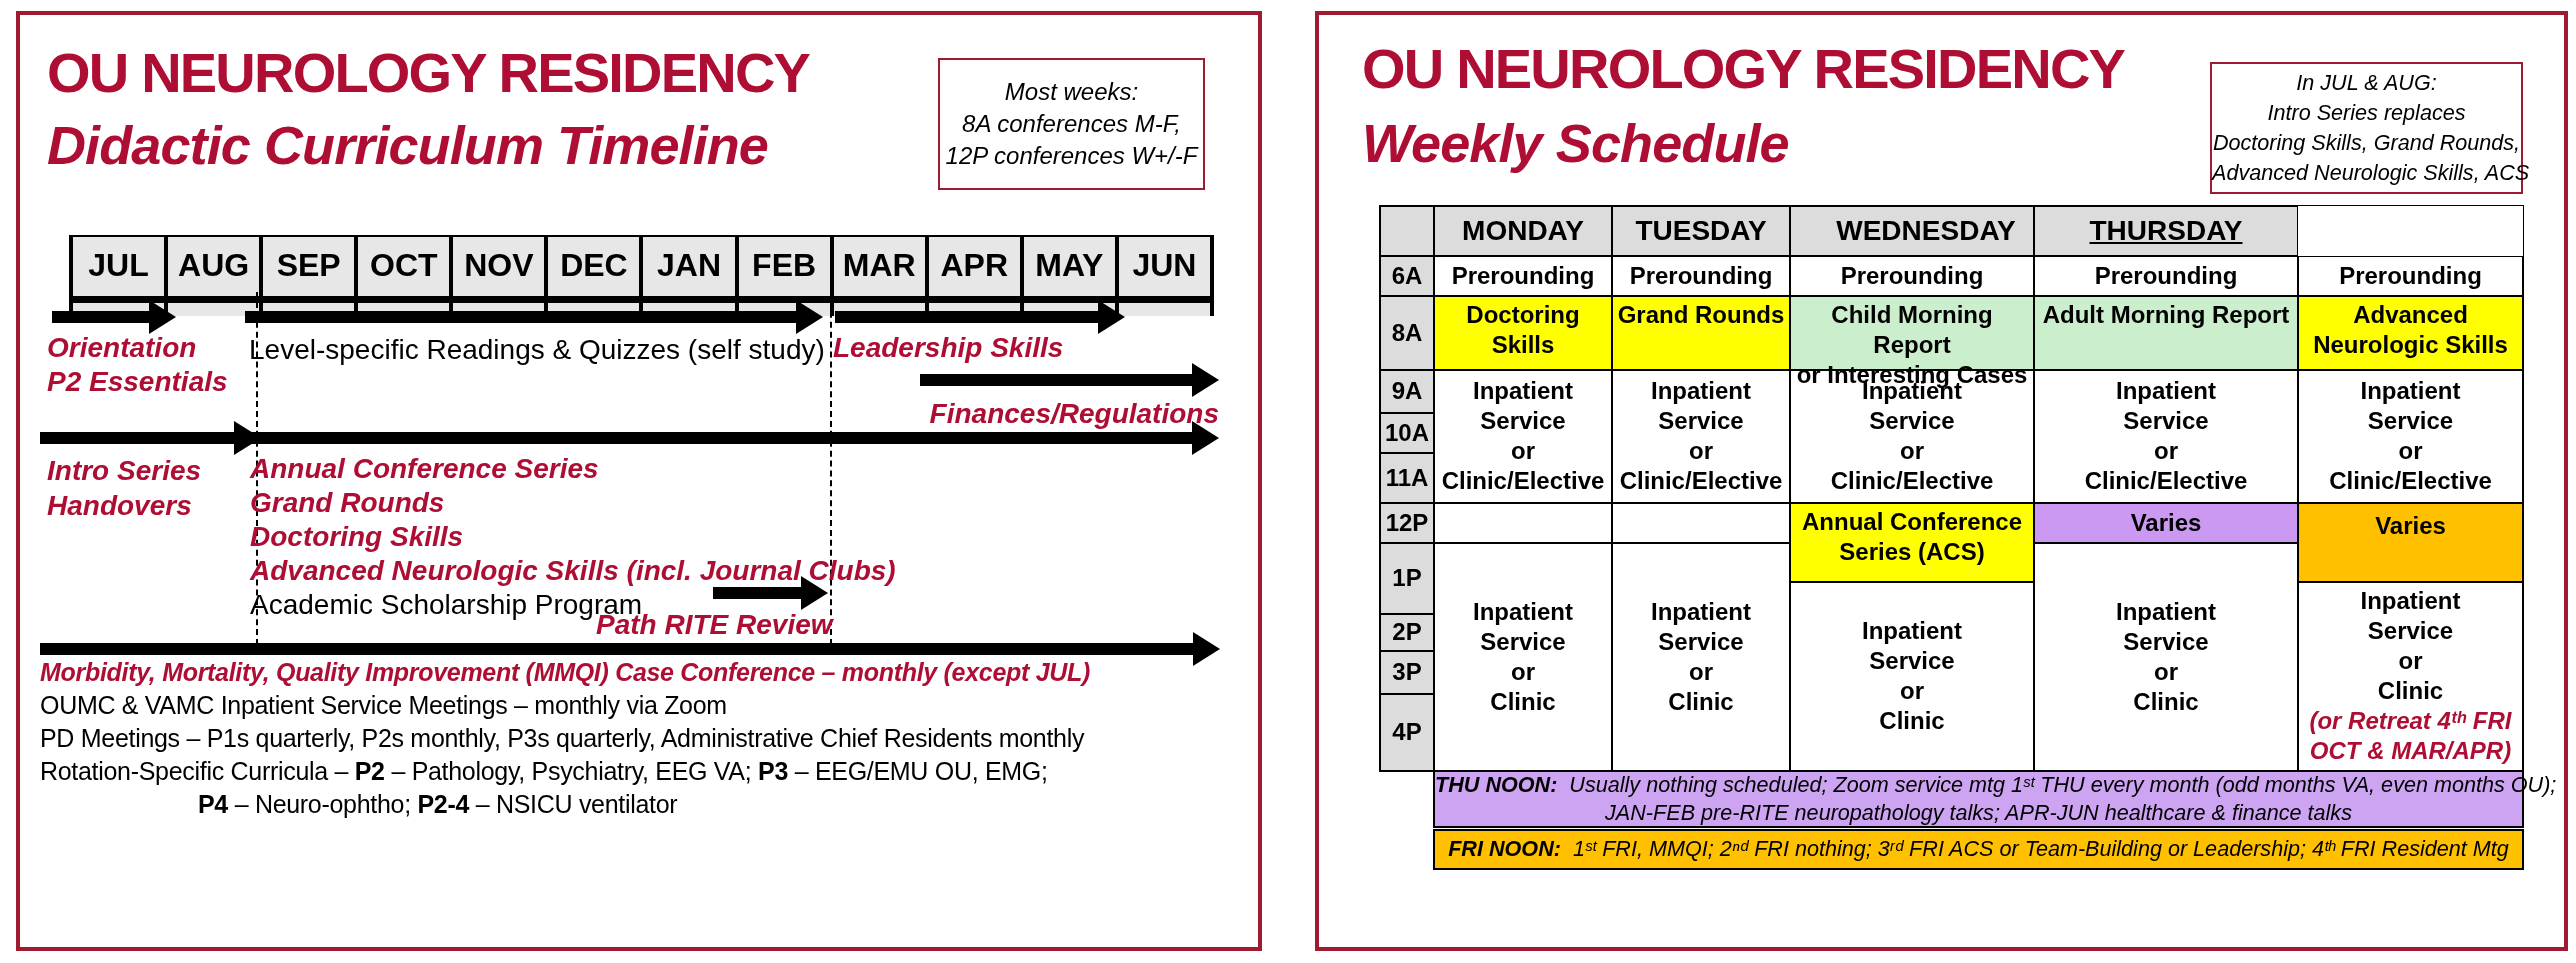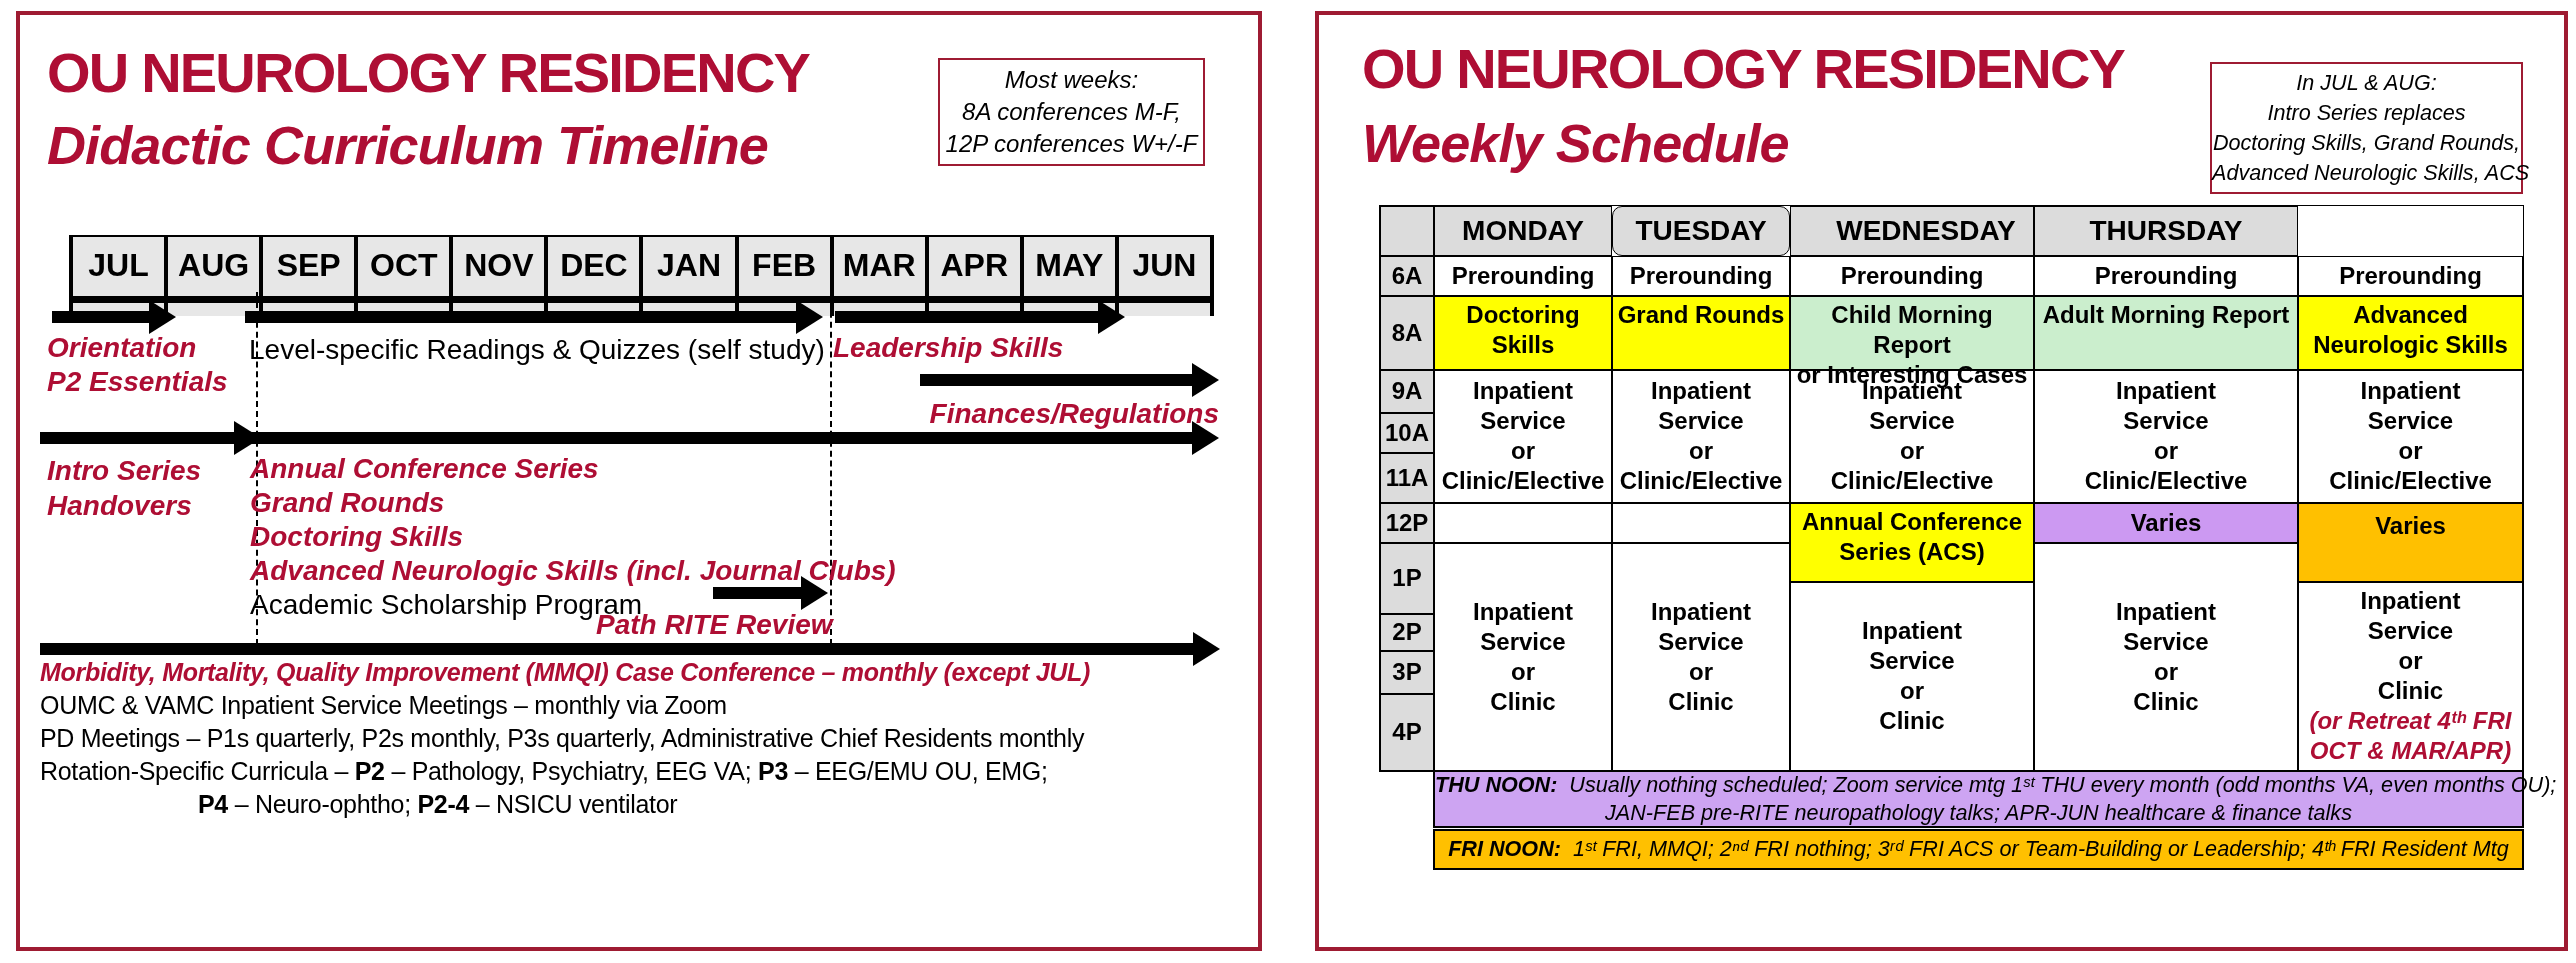"Most weeks:" div.notebox { height: 108px -> 132px }
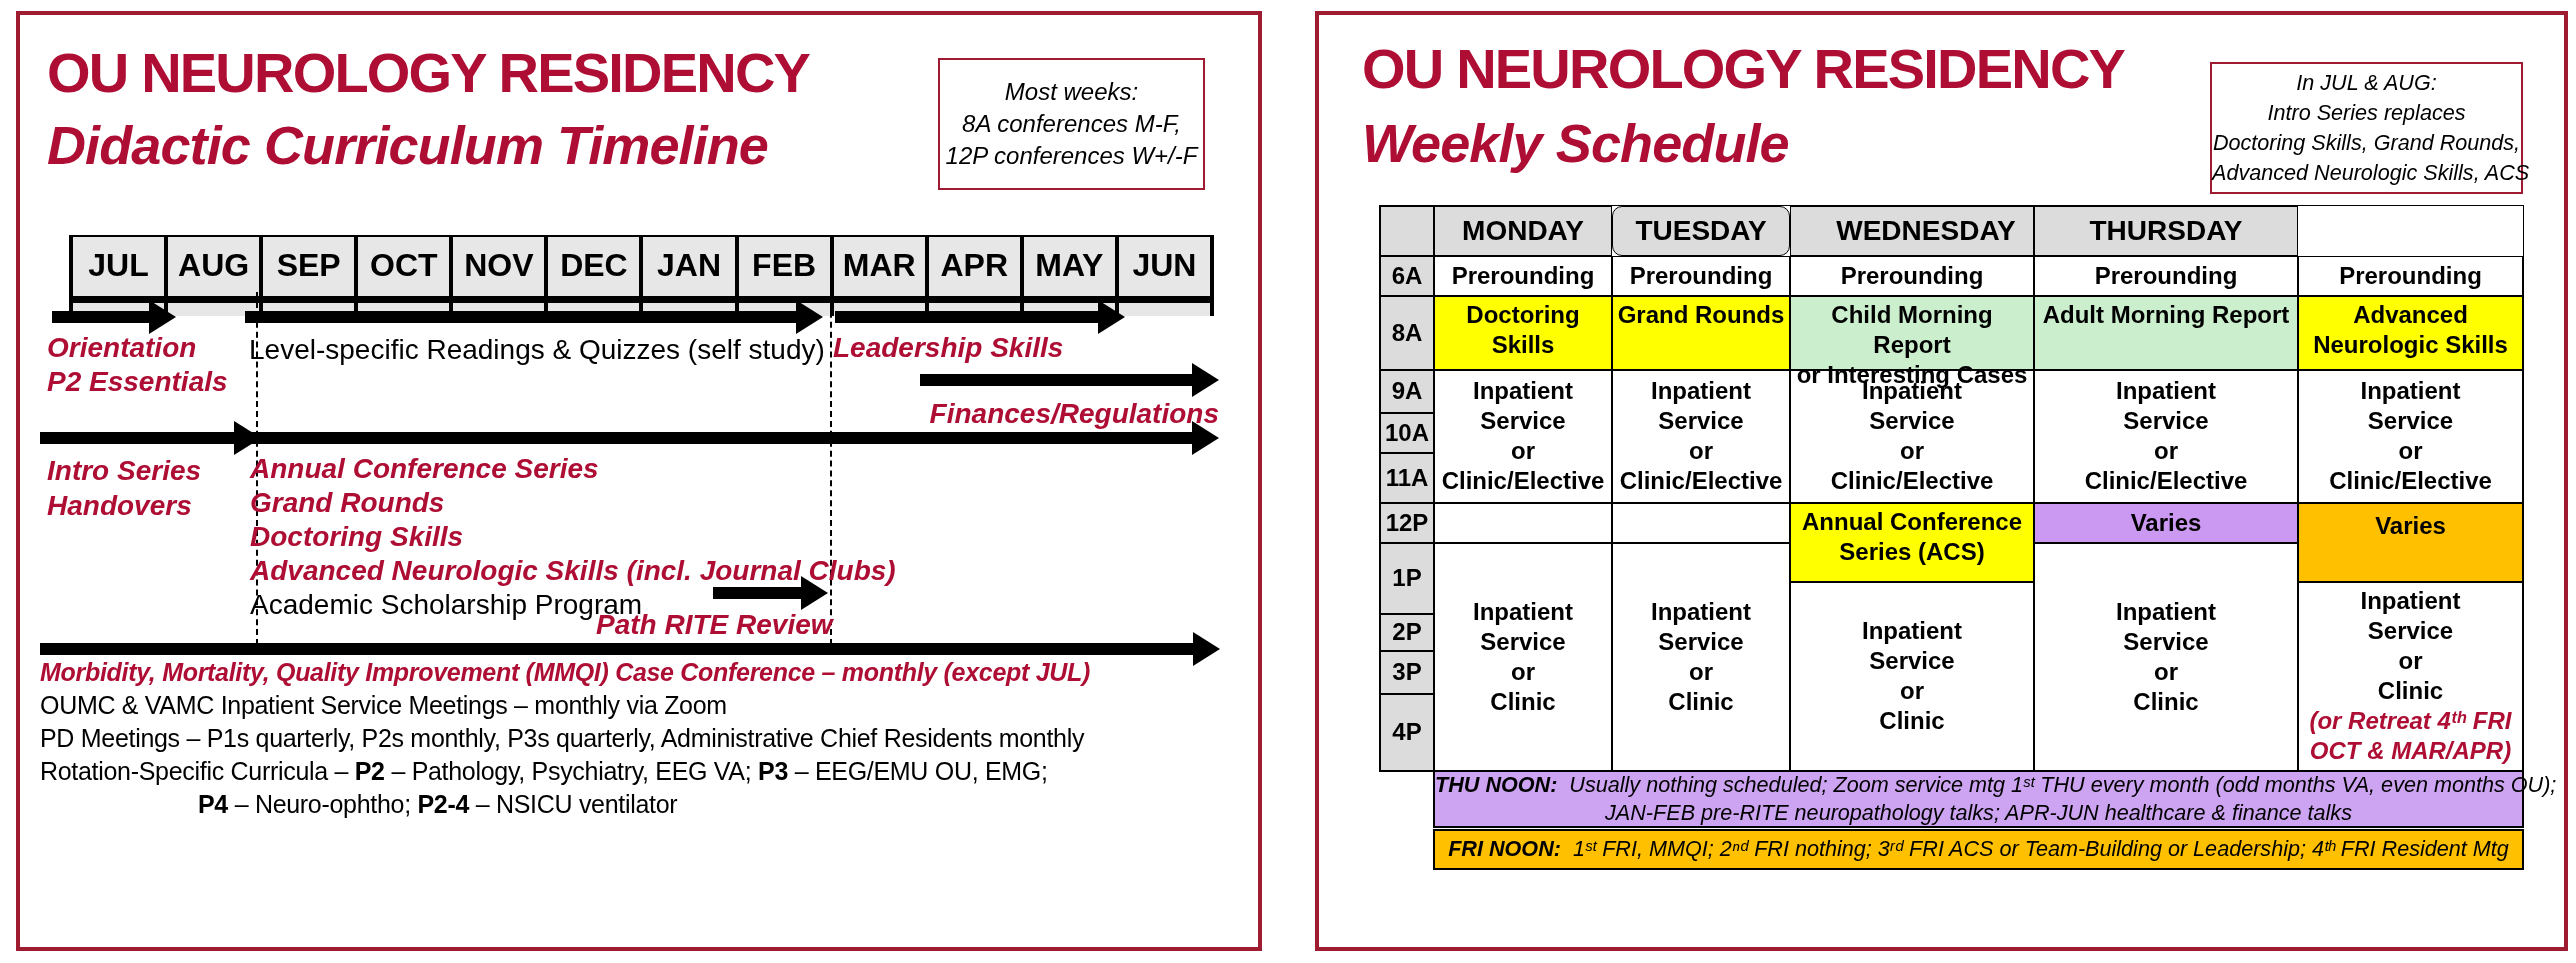"TUESDAY" div.cell { border-radius: 10px -> none }
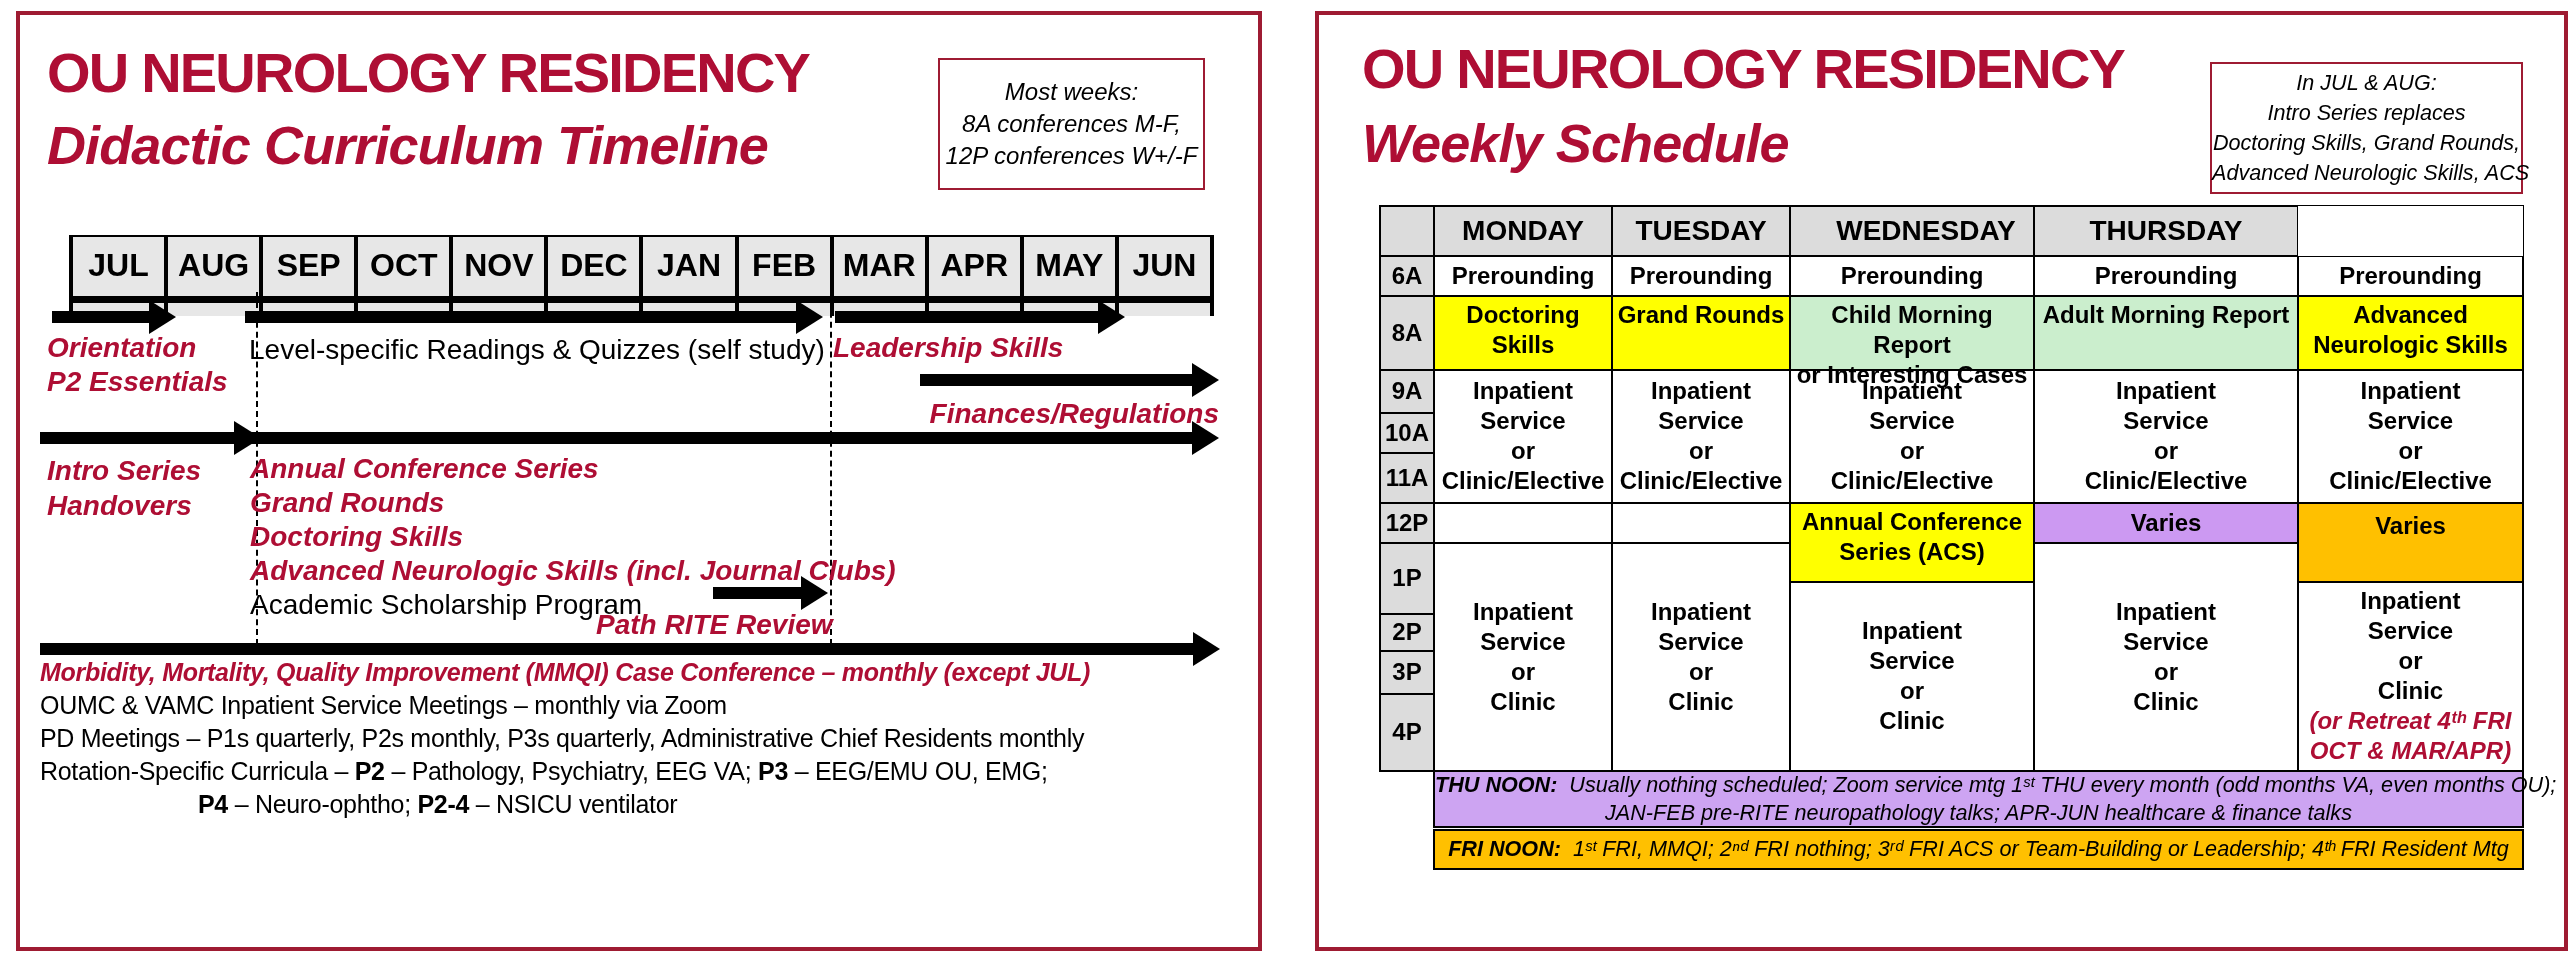"THURSDAY" div.cell { text-decoration: none -> underline }
